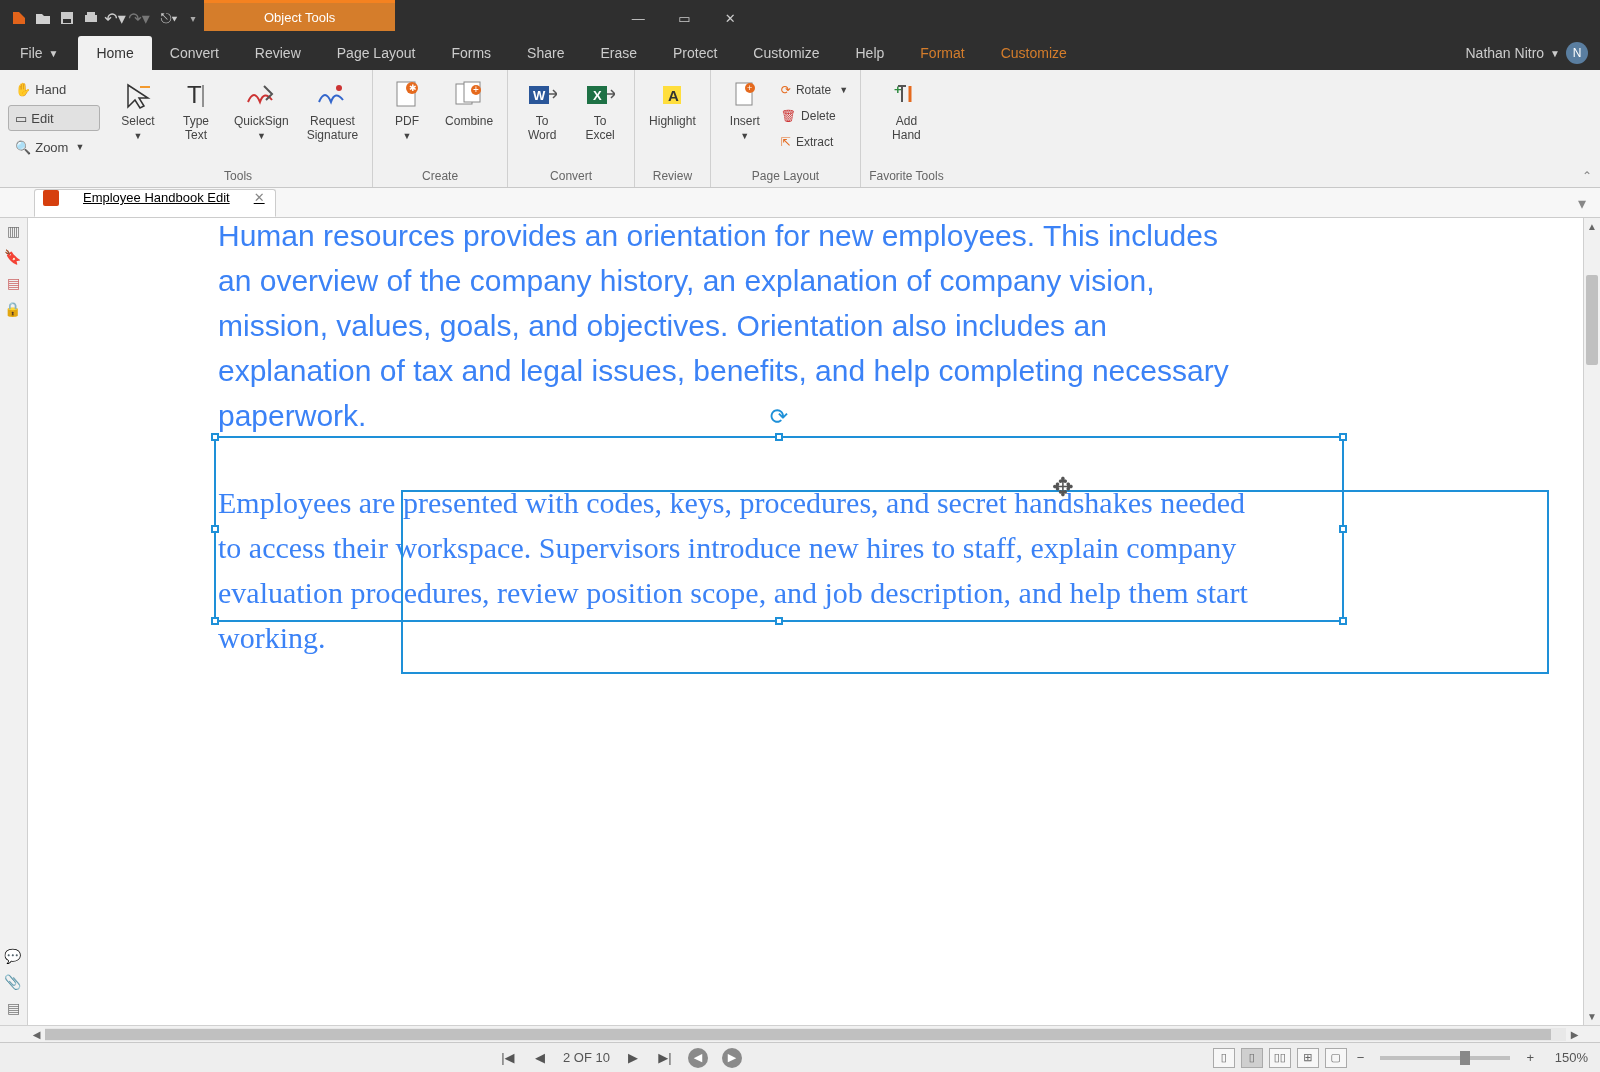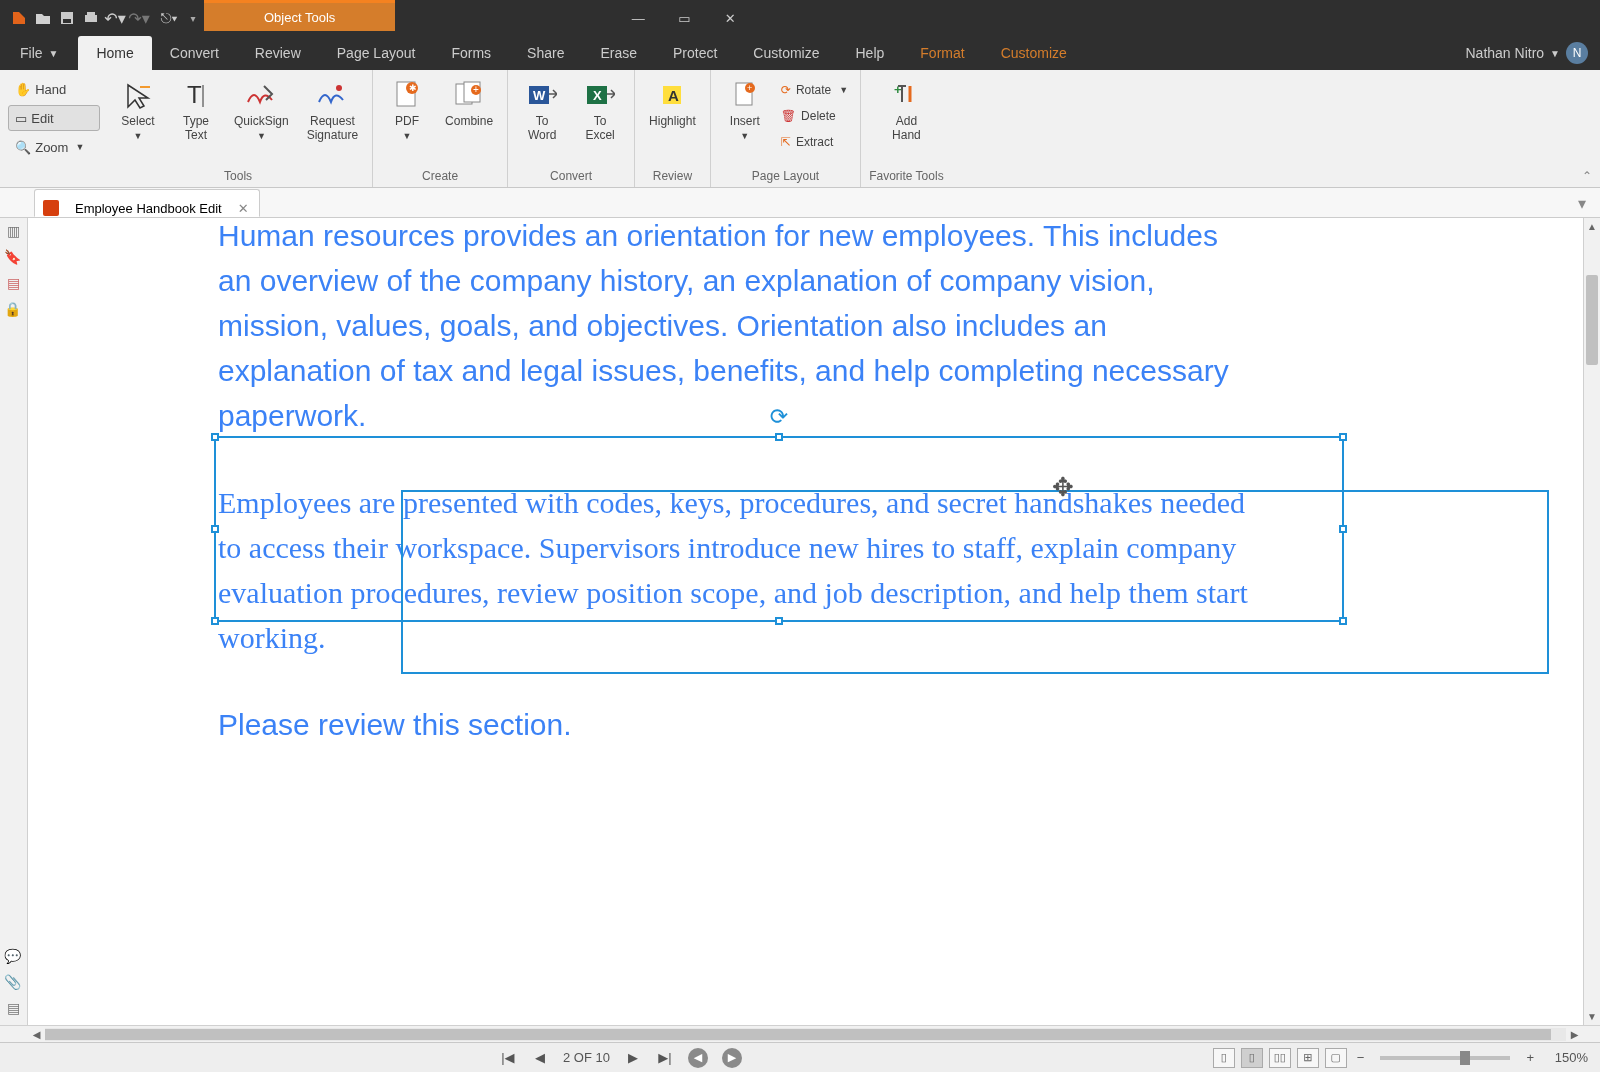"Employee Handbook Edit" .doc-tab { align-items: flex-end -> flex-start; gap: 16px -> 24px; text-decoration: none -> underline }
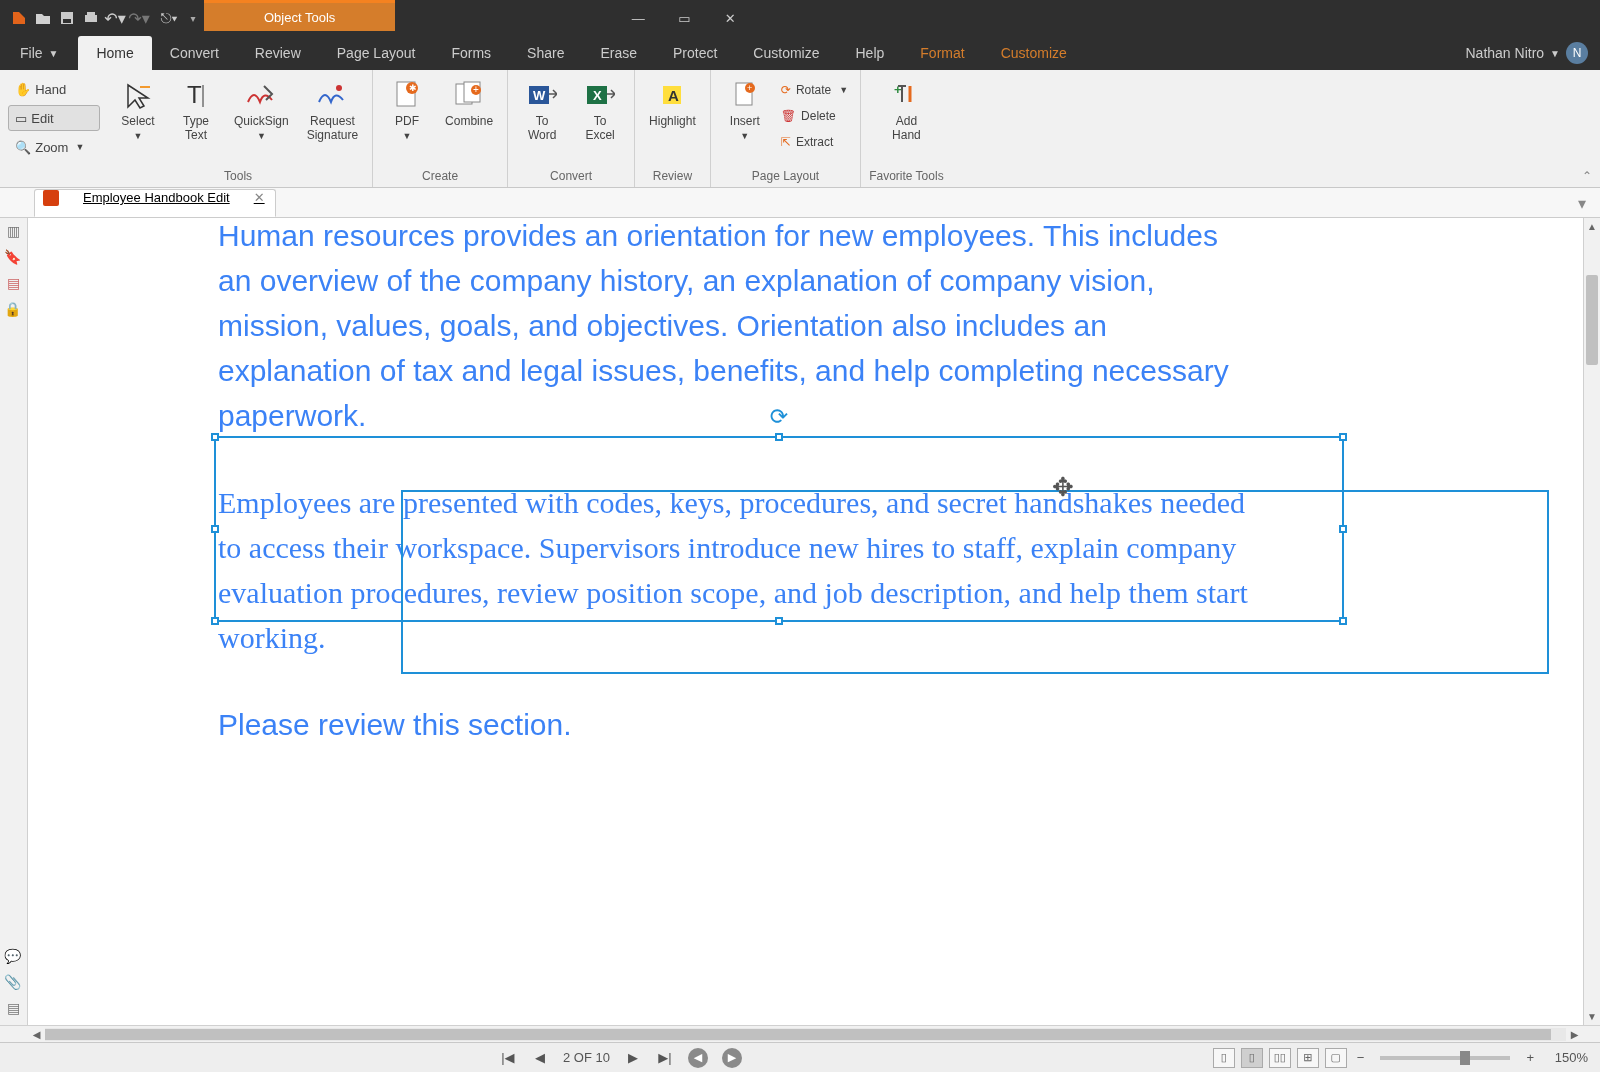"Please review this section." div.para { html: <div>Please review this section.</div> -> none }
